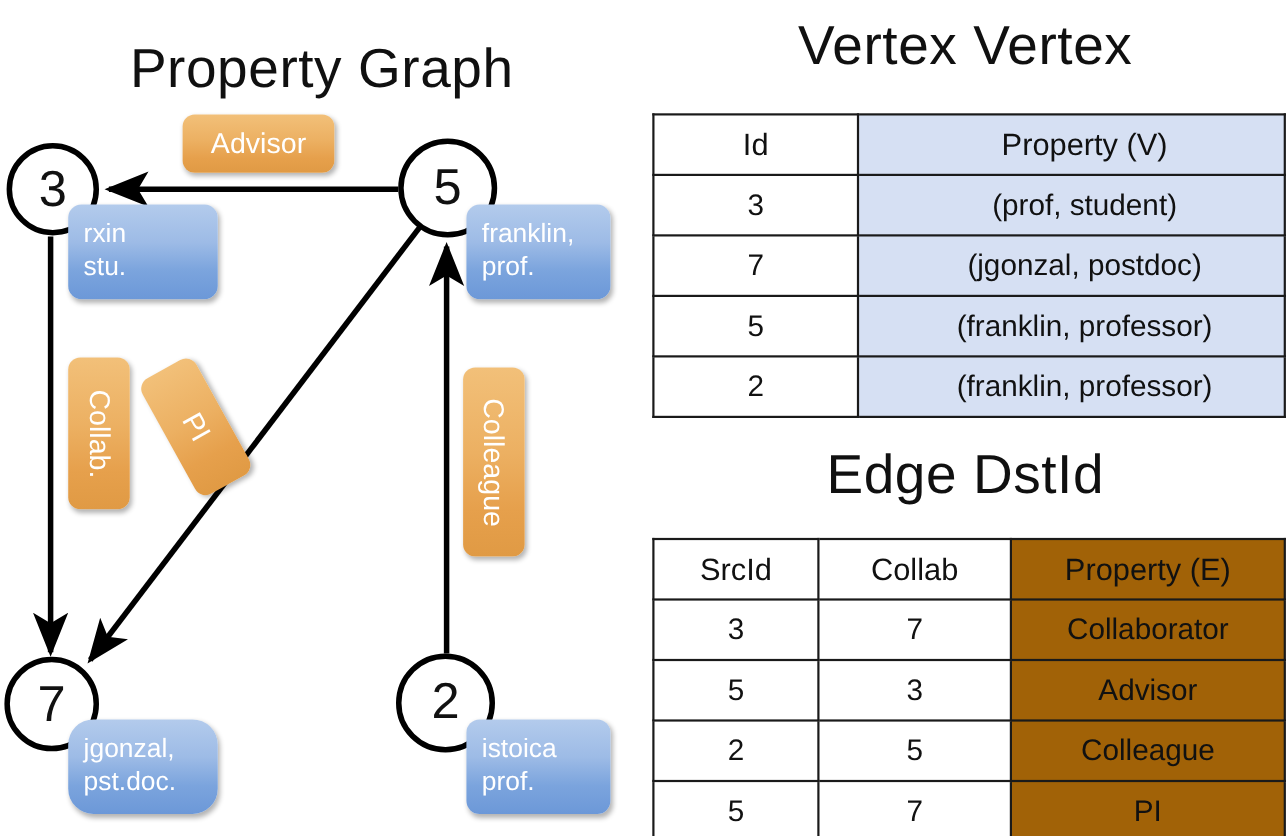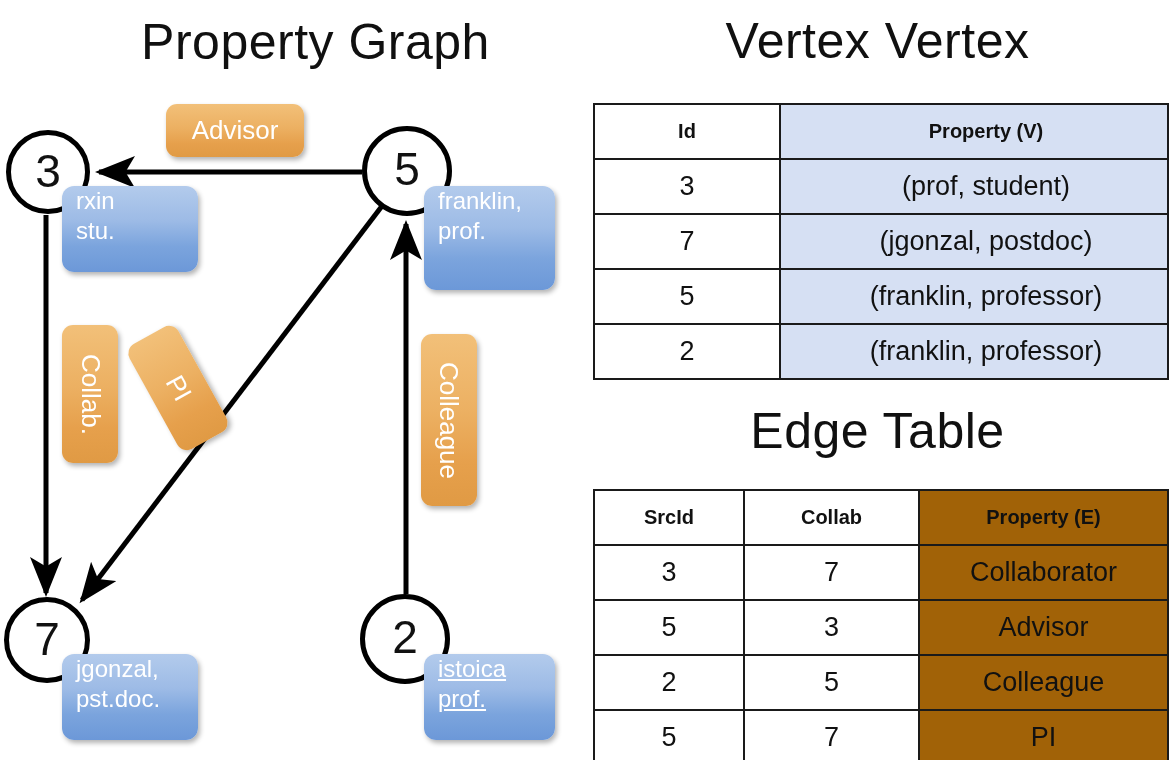"Property Graph" #title-property-graph { padding-left: 23px -> none; top: 13px -> 33px }
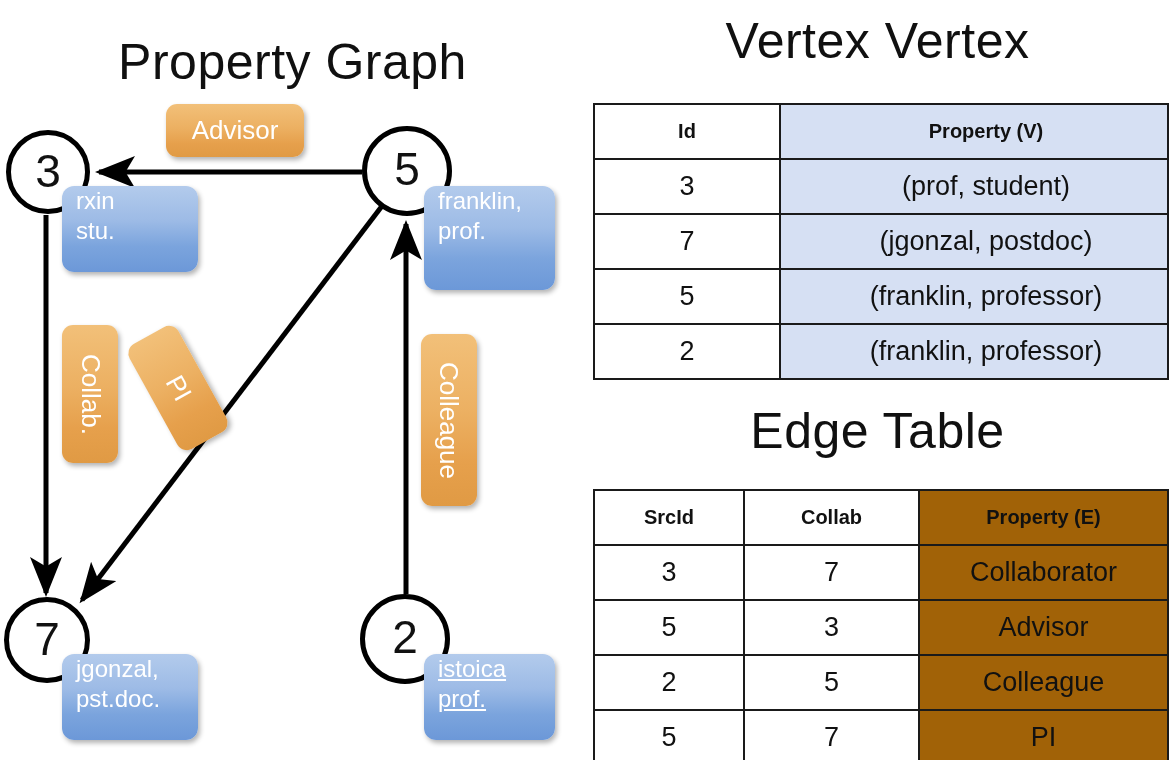"Id" .dtable th { font-size: 20px -> 28px; font-weight: 700 -> 400 }
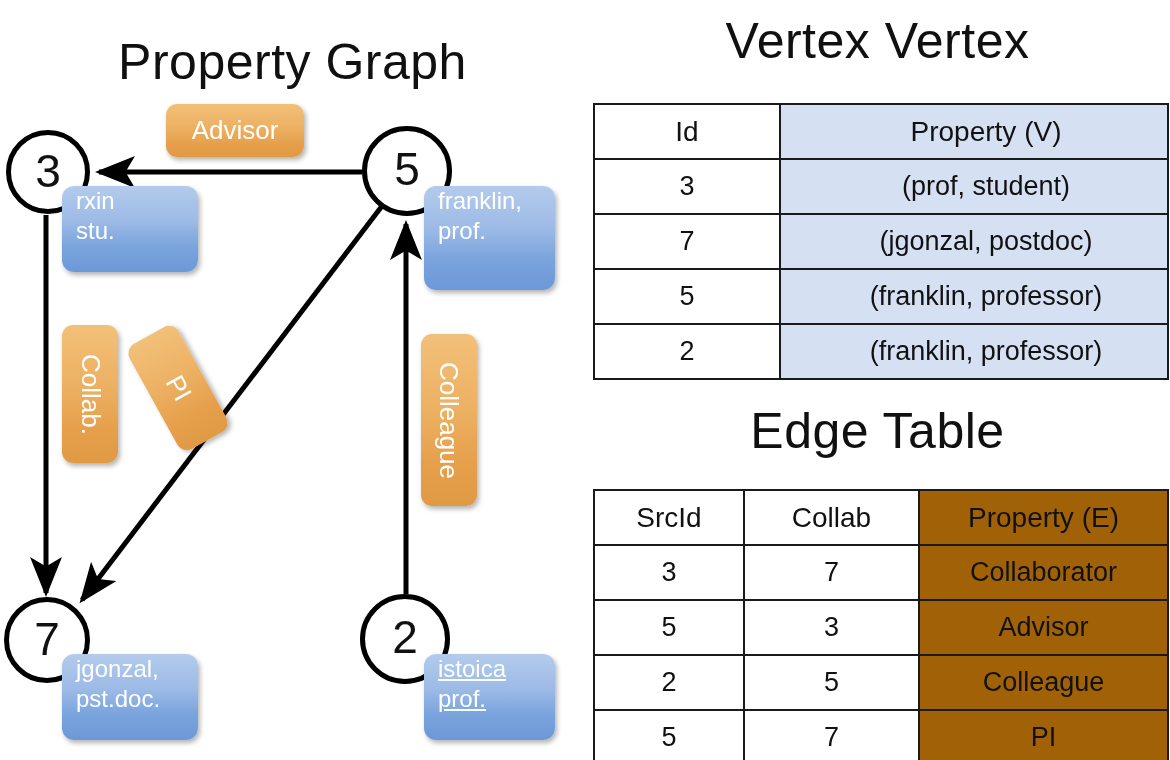"rxin" .prop-bubble { padding: 0 0 0 14px -> 12px 0 0 14px }
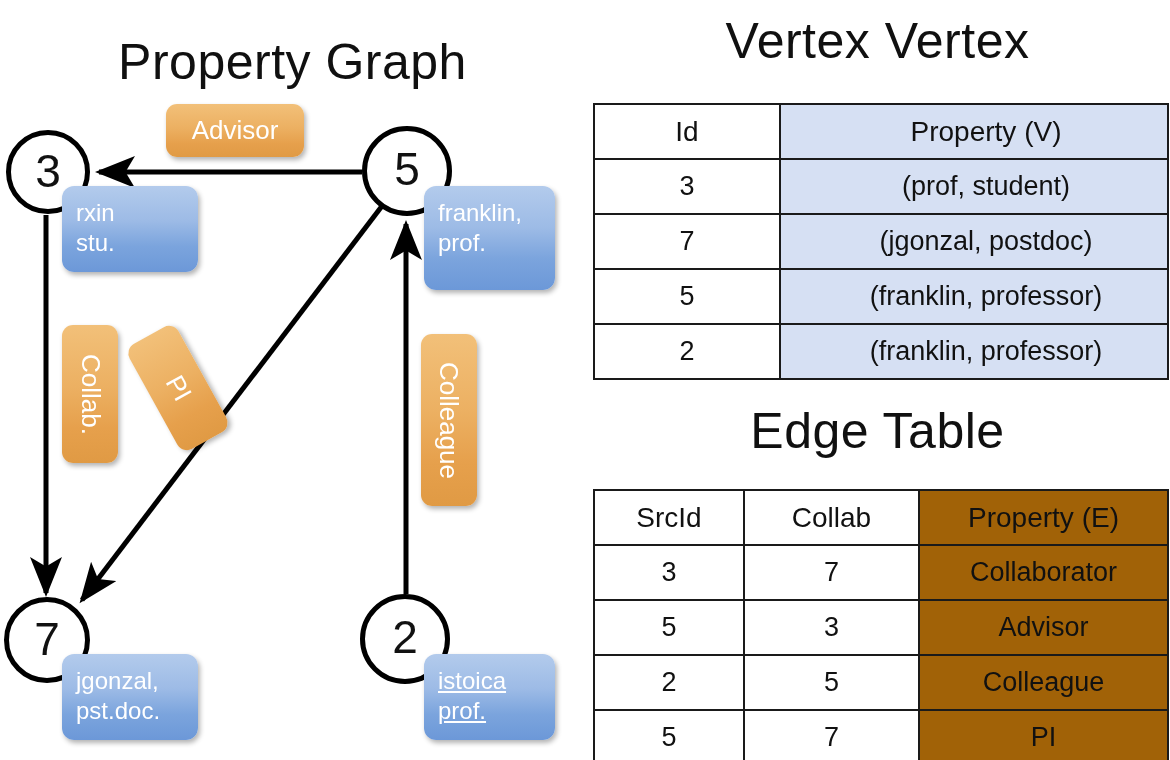"franklin," div.prop-bubble { height: 104px -> 86px }
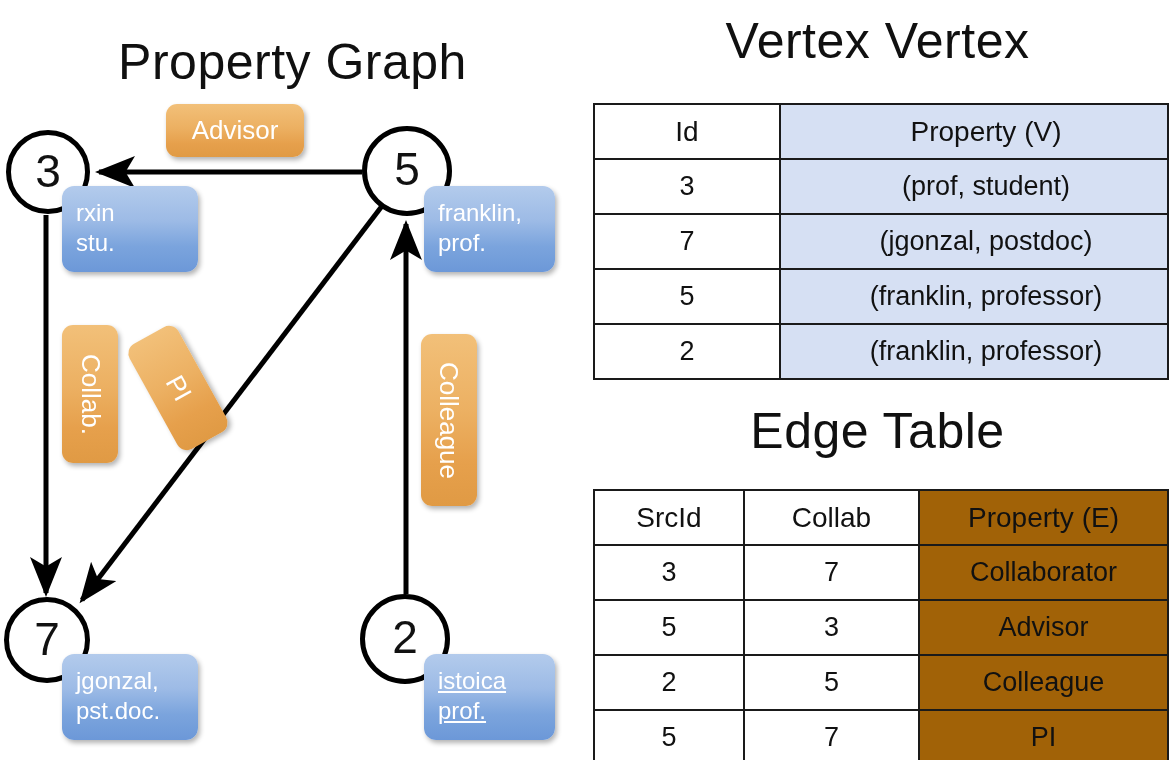"Edge Table" div.title { text: Table -> DstId }
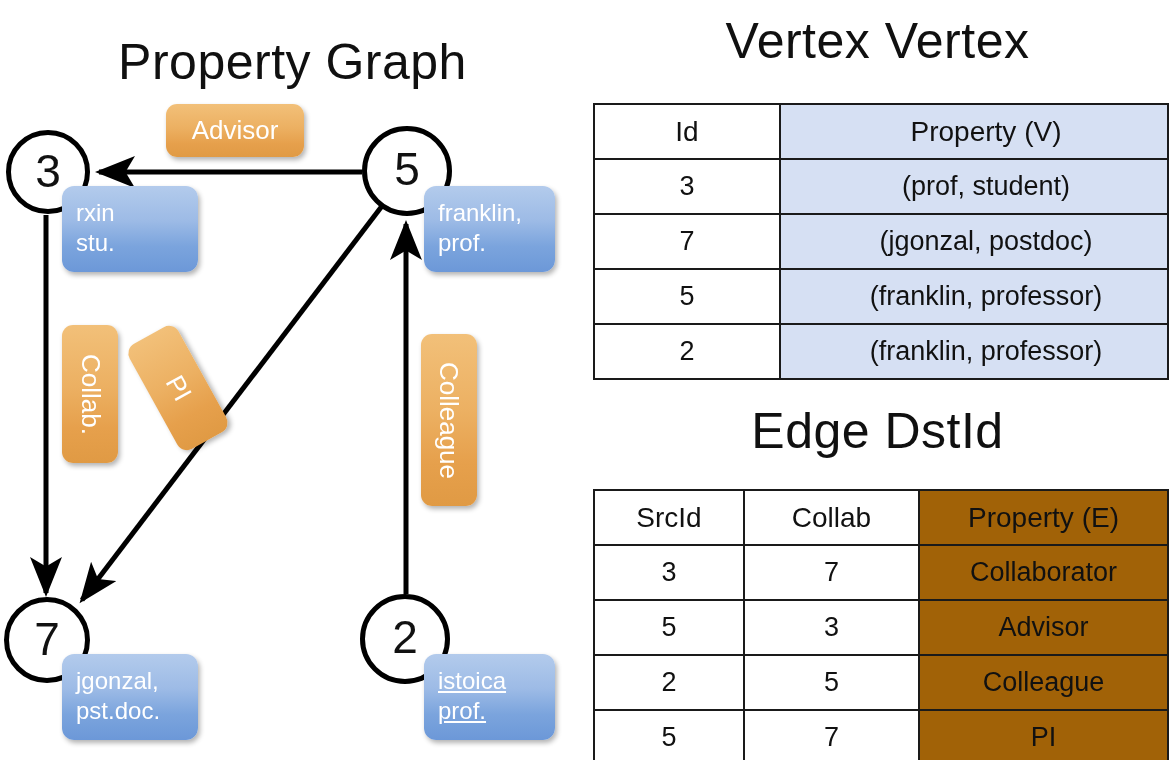"jgonzal," div.prop-bubble { border-radius: none -> 23px }
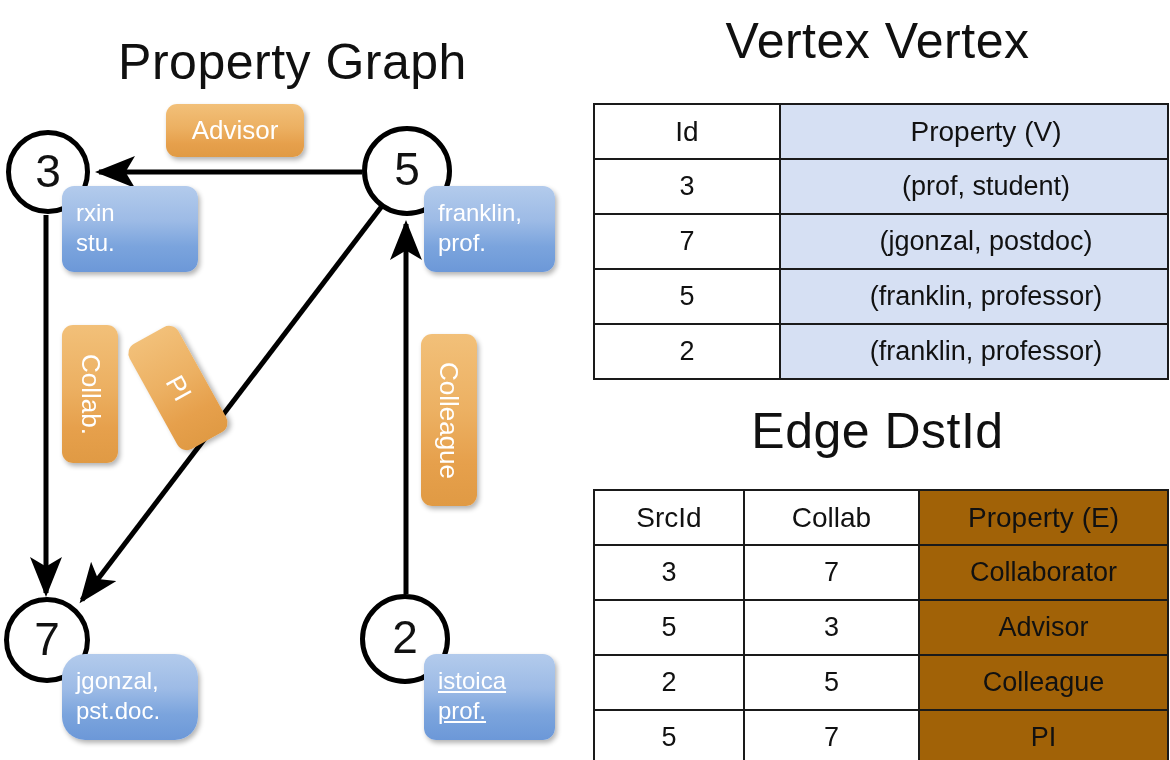"istoica" div.prop-bubble { text-decoration: underline -> none }
